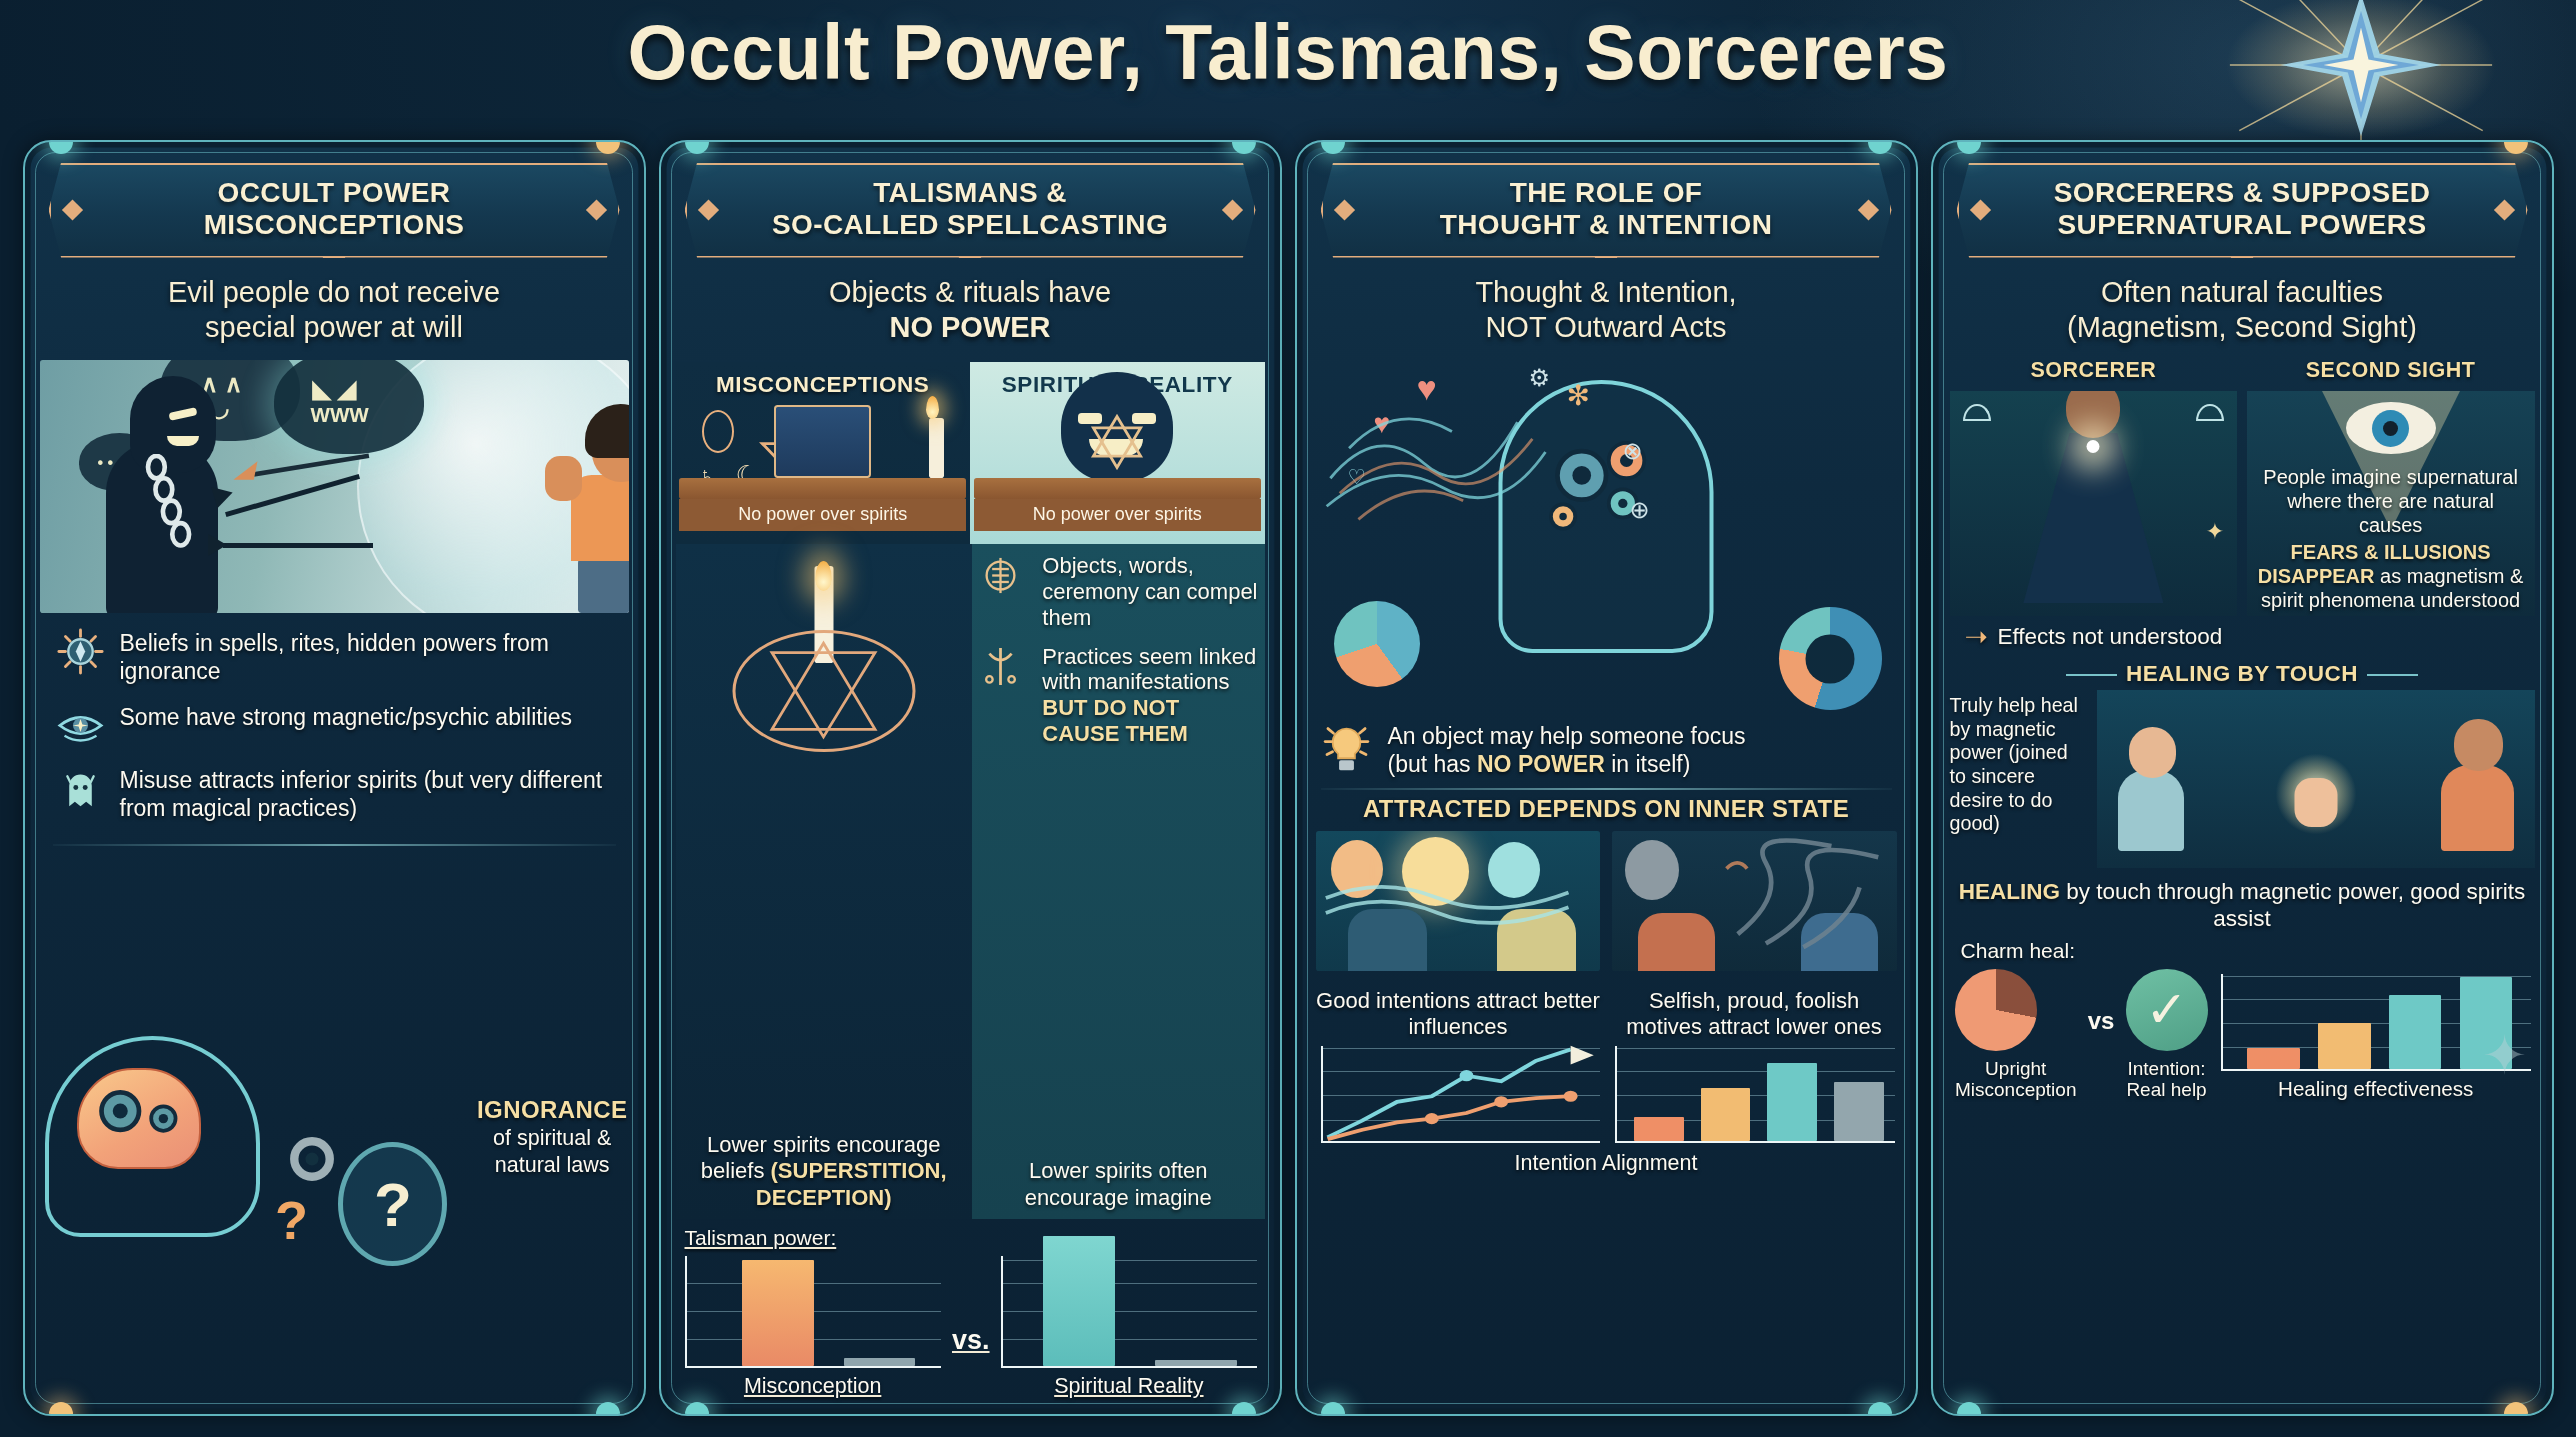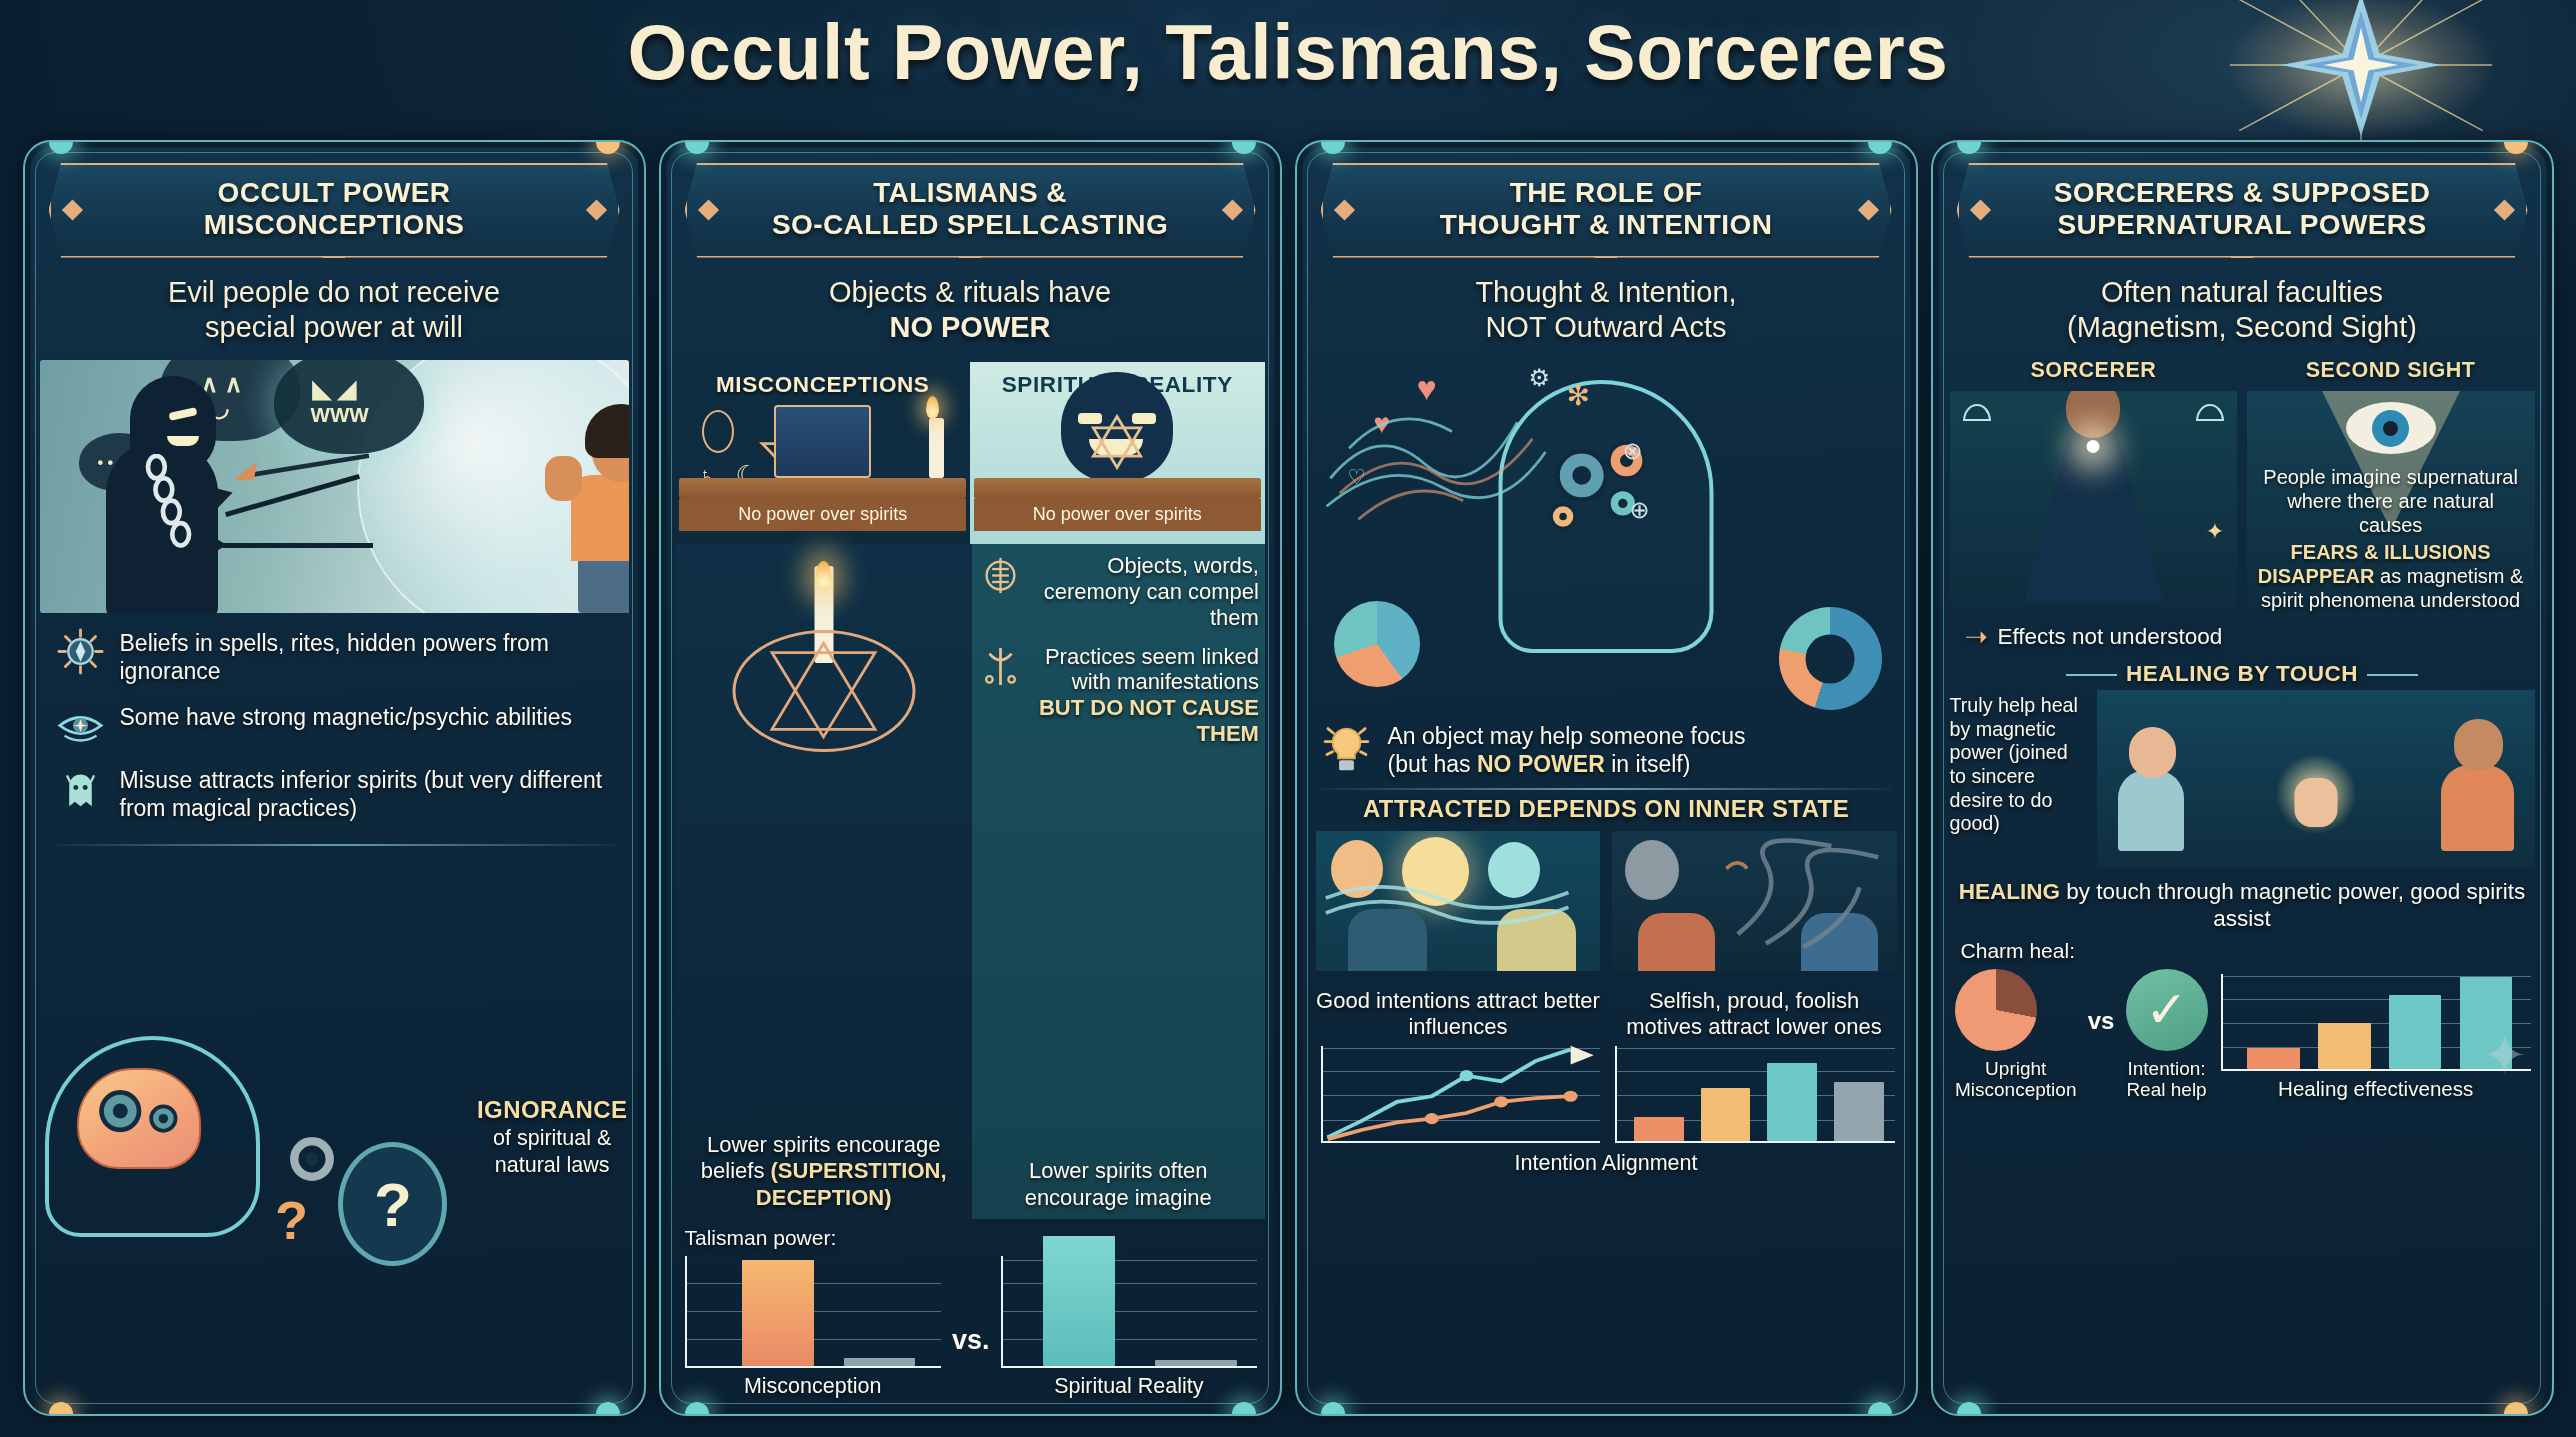"Objects, words, ceremony can compel" .mr-item { gap: 16px -> 22px; text-align: right -> none }
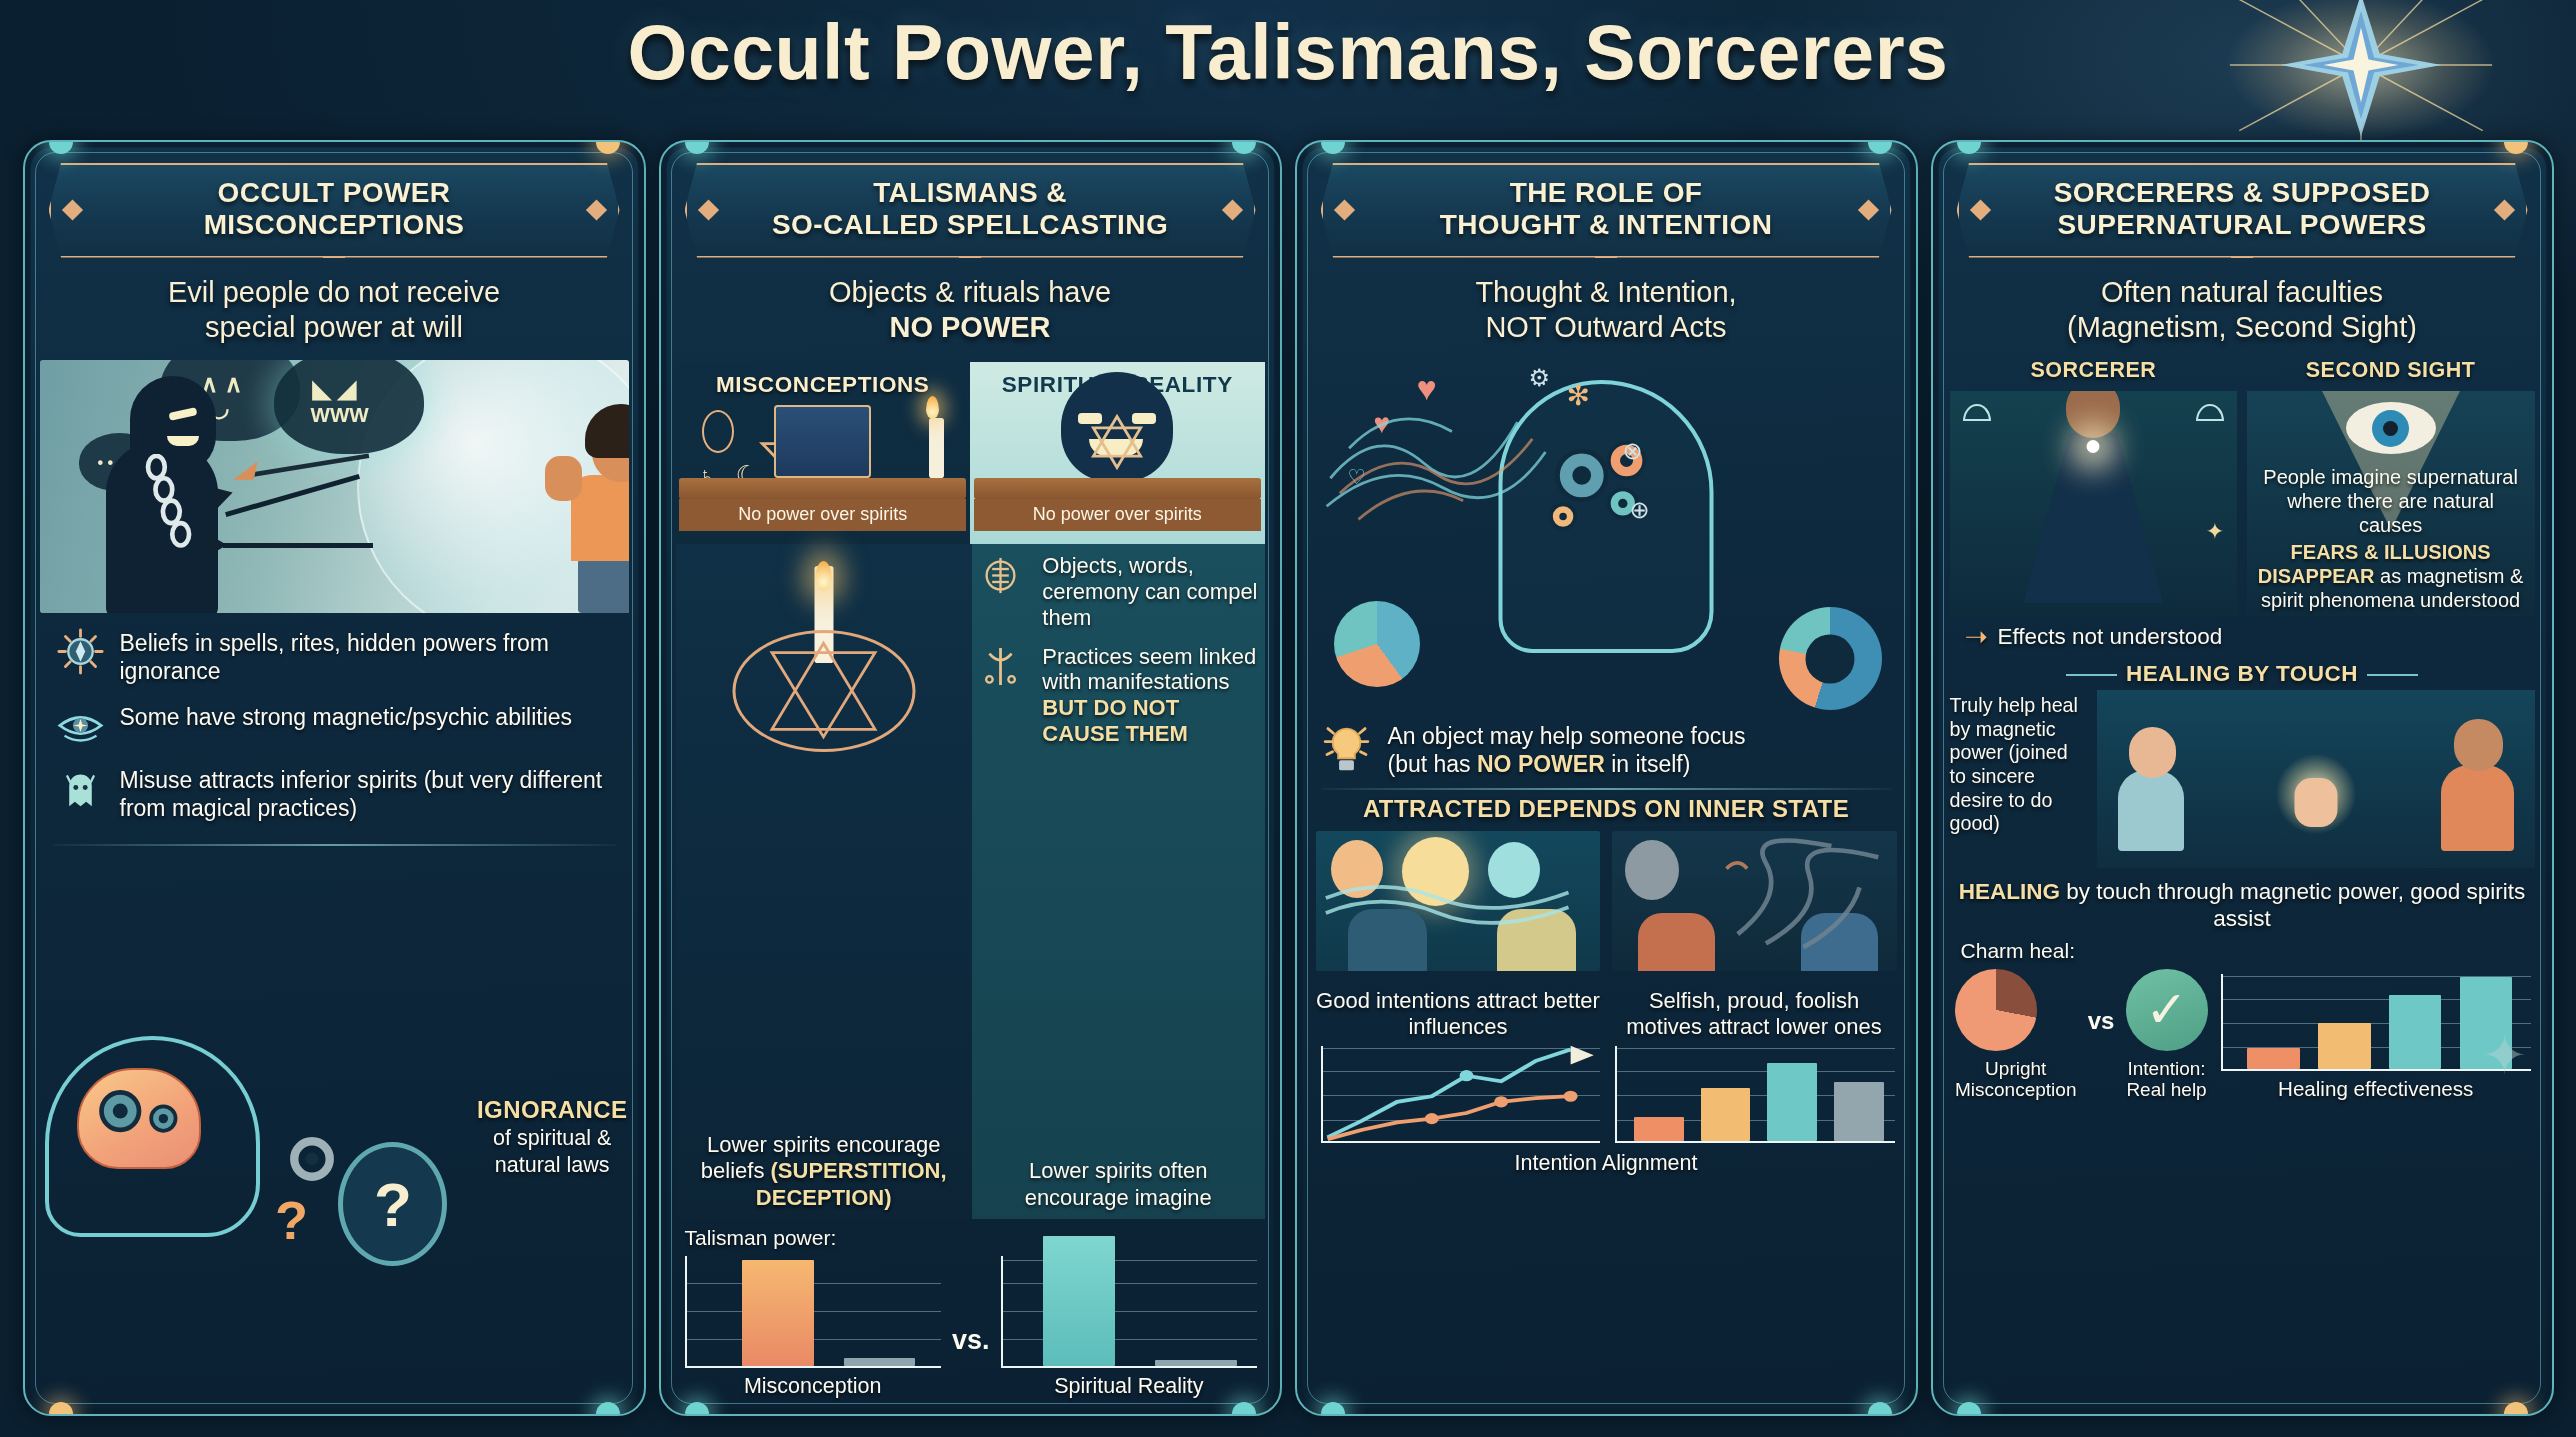"Talisman power:" .chart-block { text-decoration: none -> underline }
